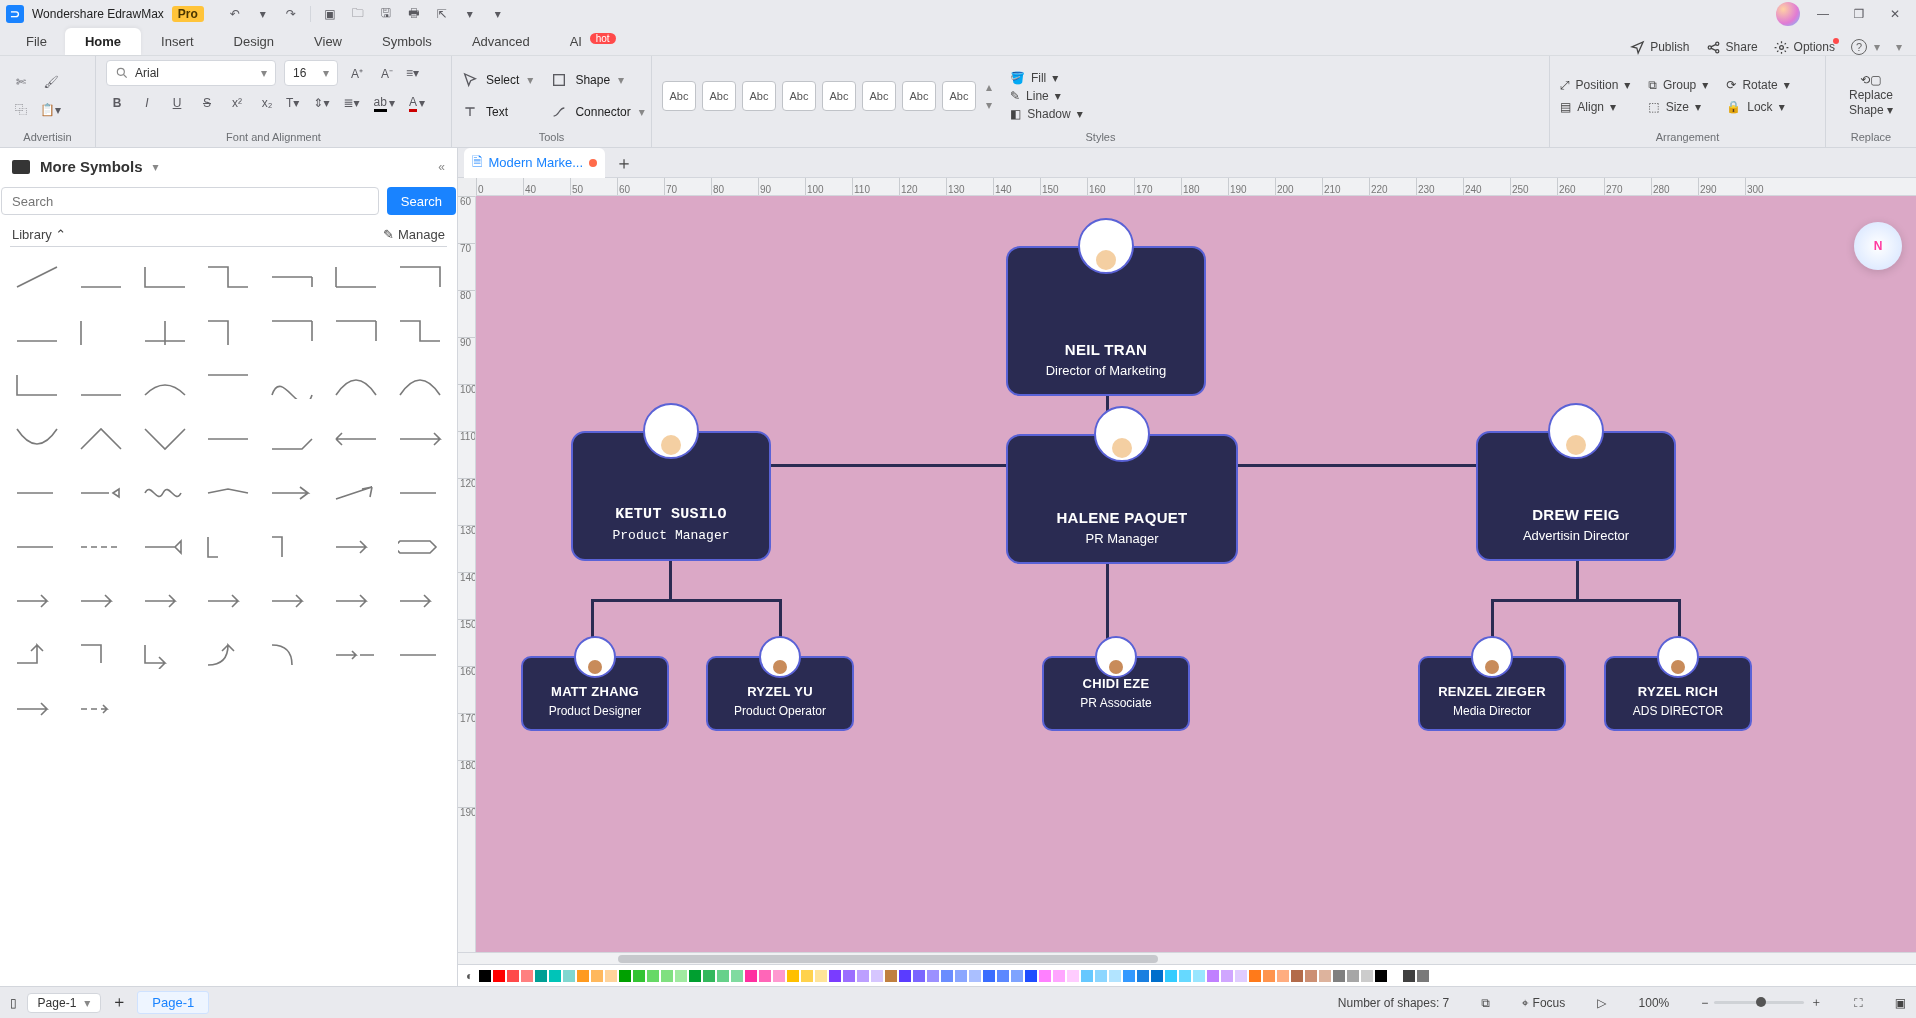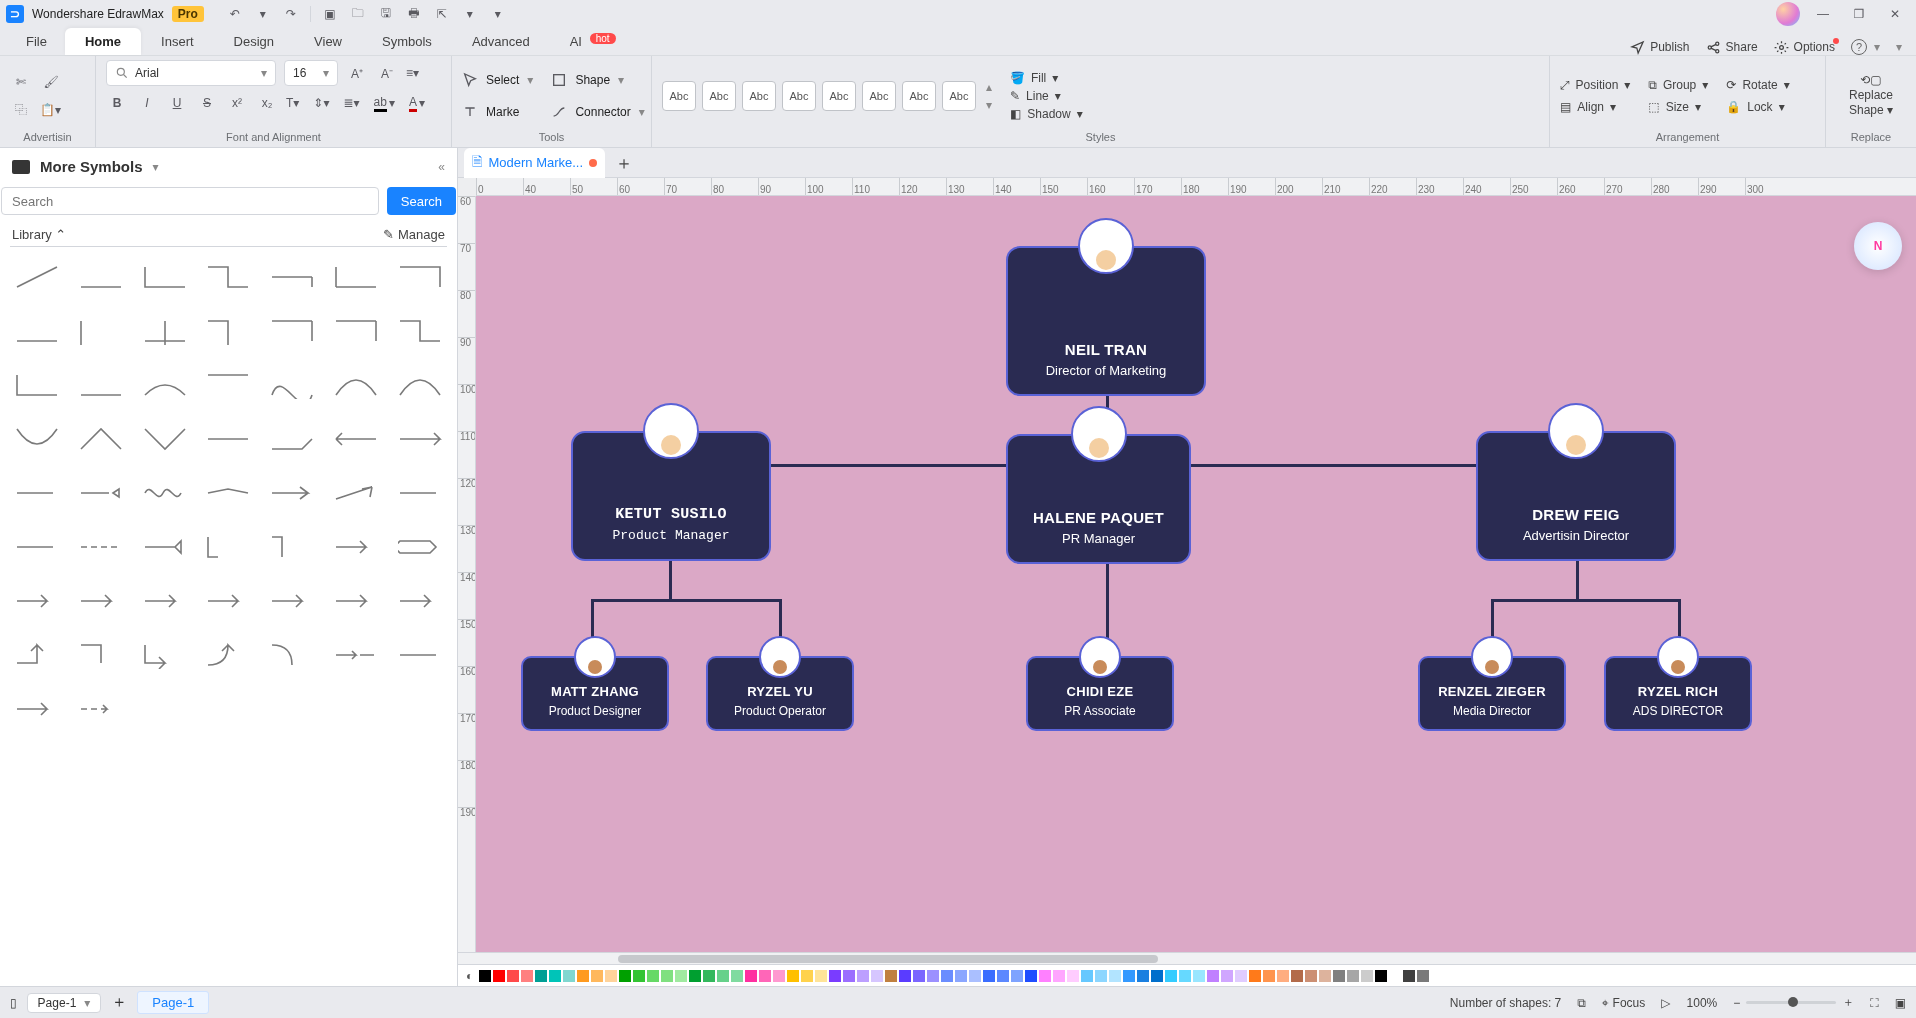"Marke" span { text: Marke -> Text }
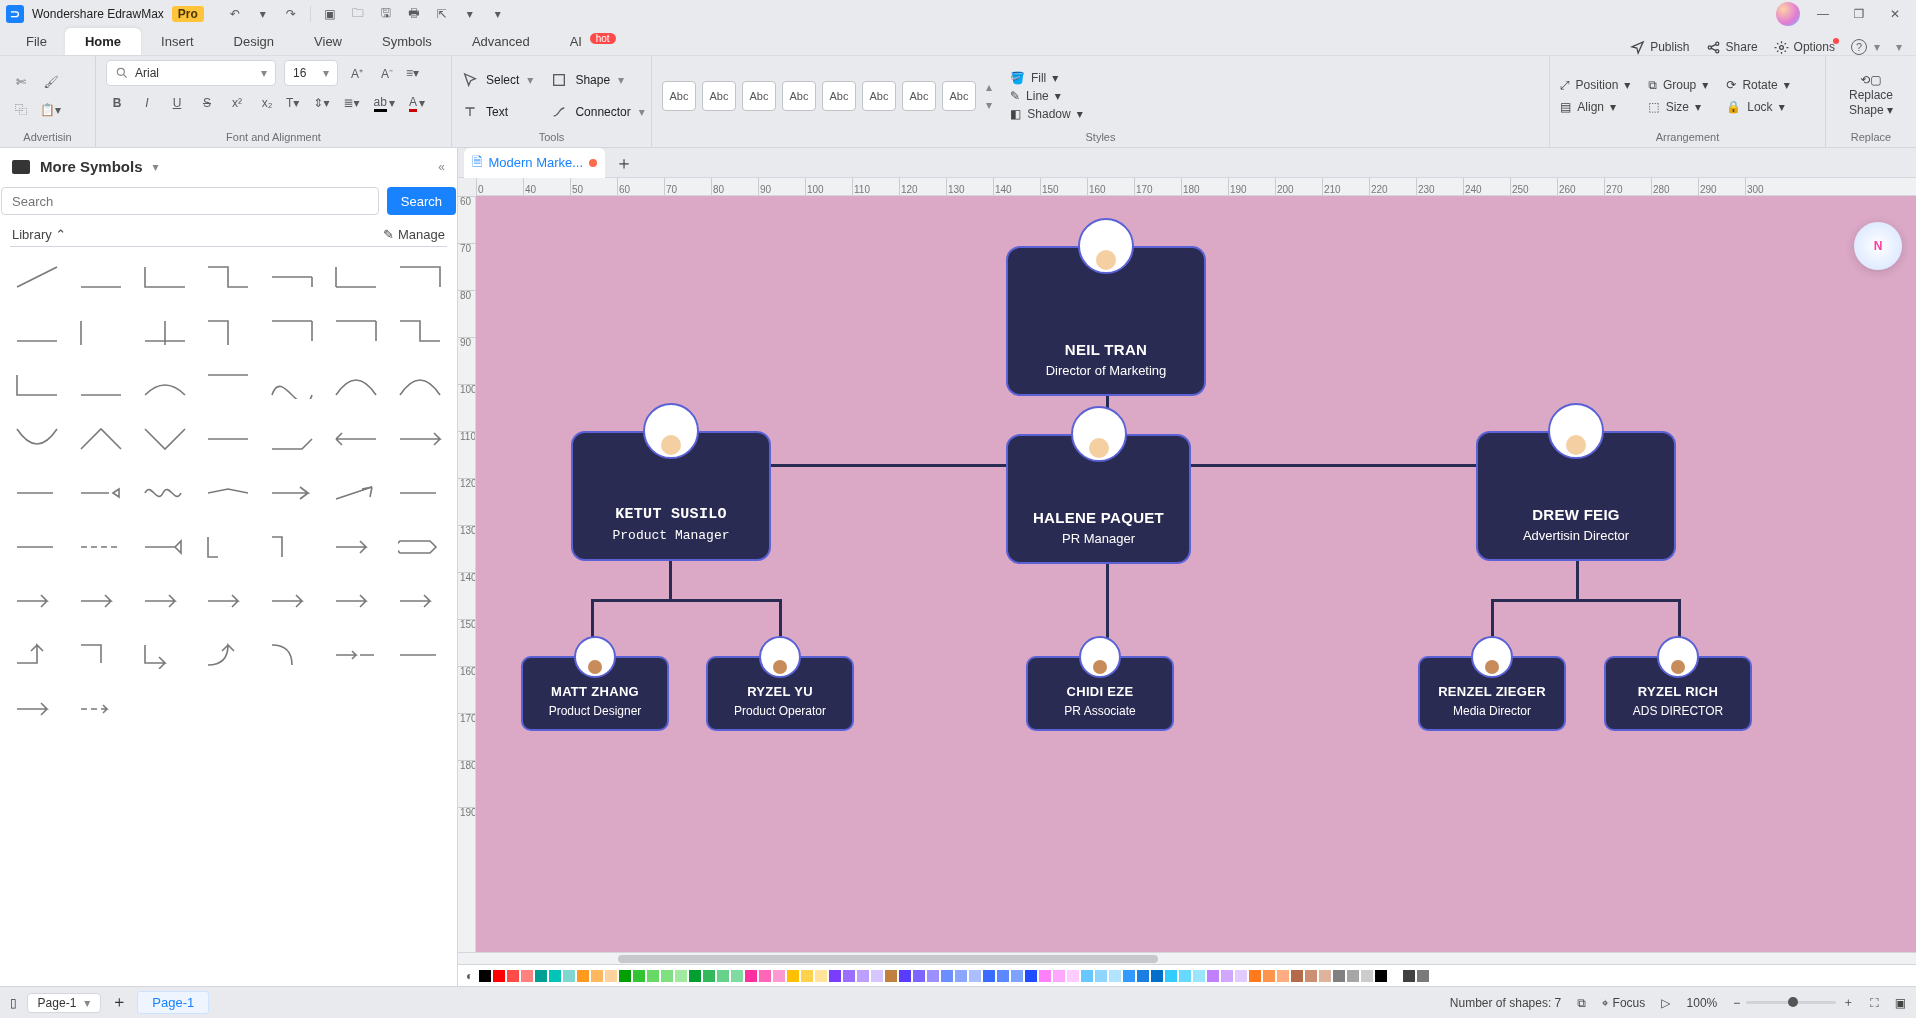"HALENE PAQUET" div.node { width: 185px -> 232px }
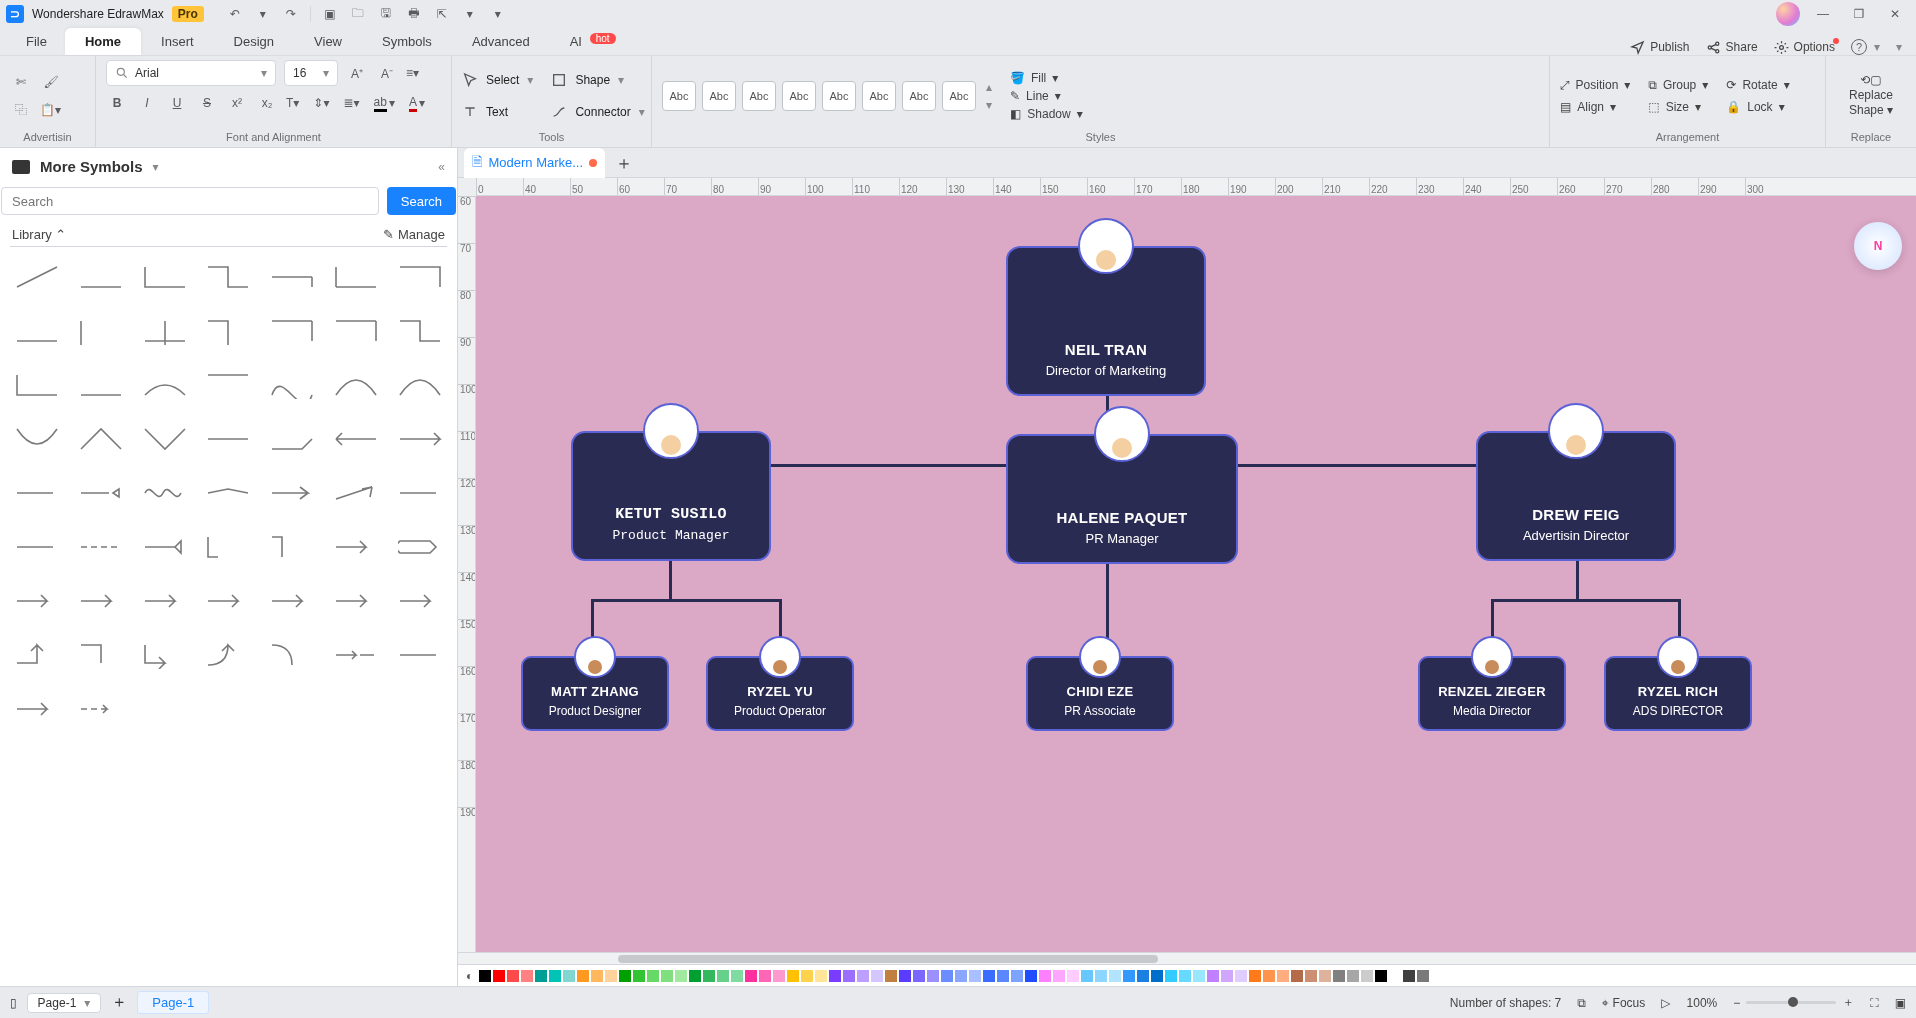"CHIDI EZE" div.node { justify-content: none -> center; left: 550px -> 566px }
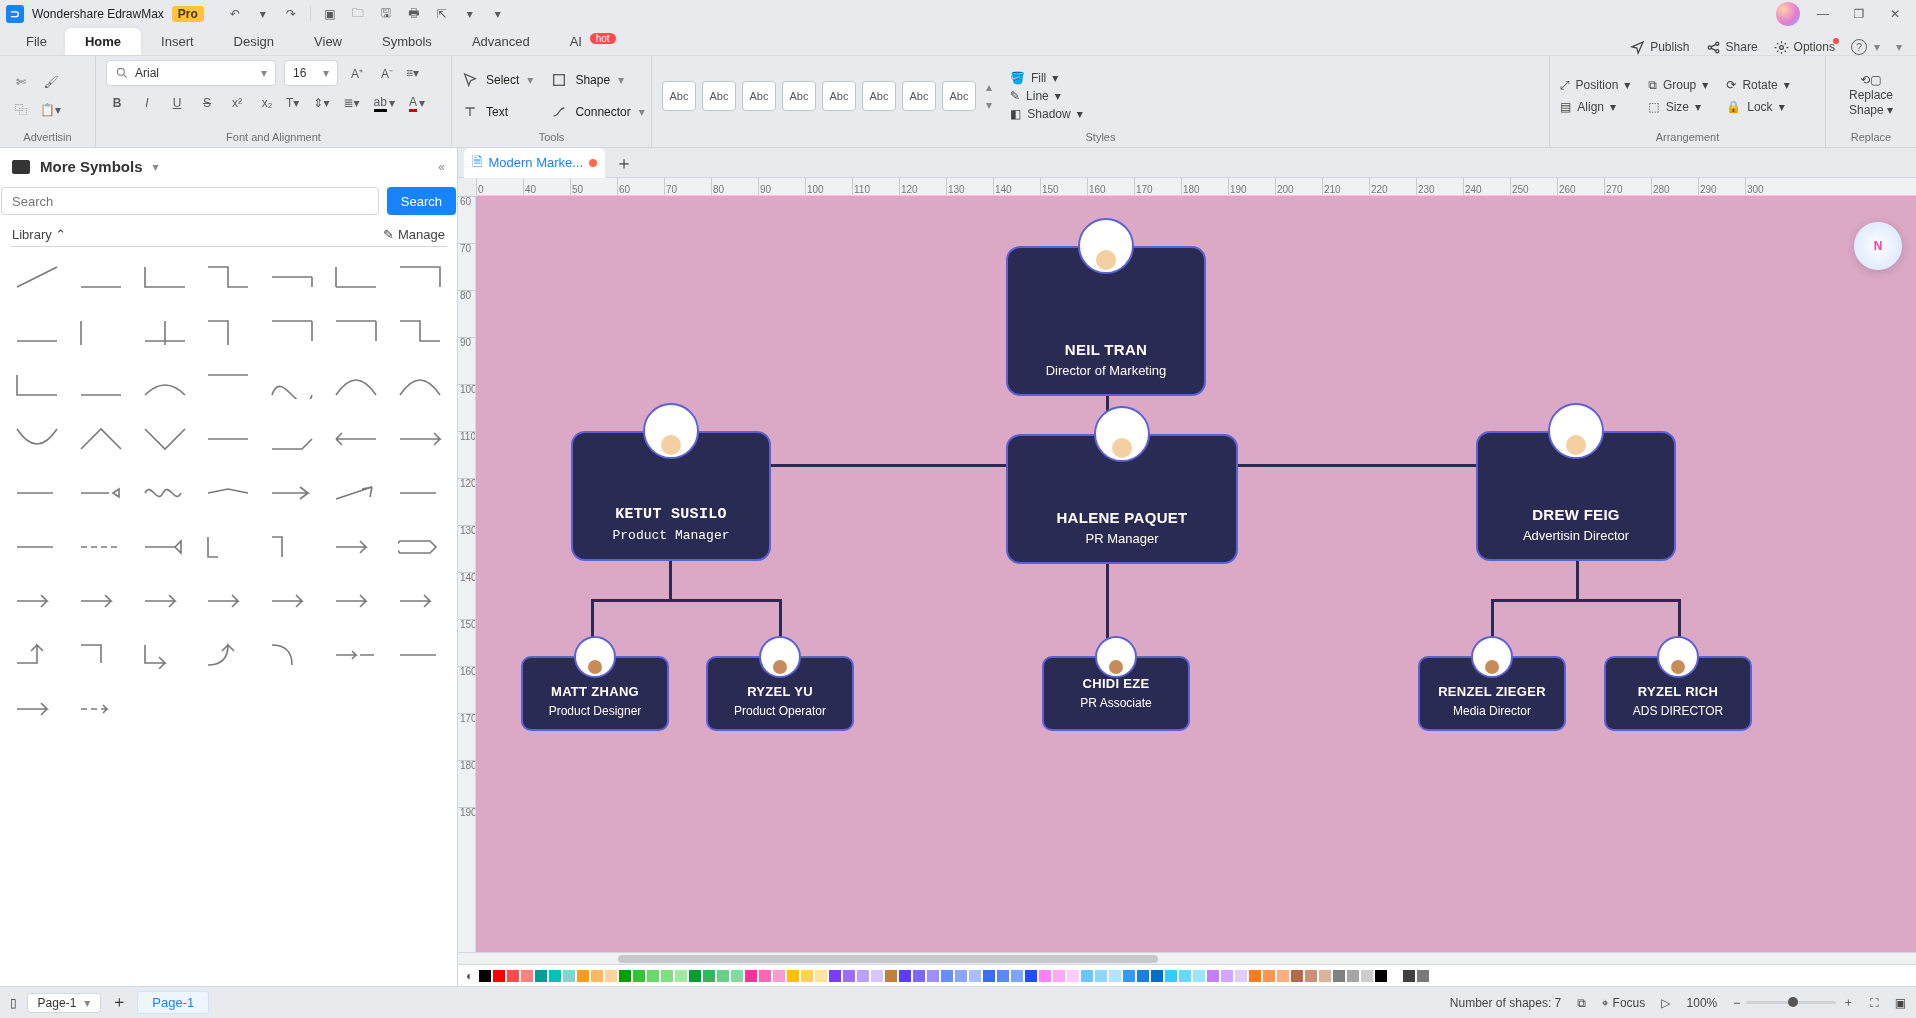"Number of shapes: 7" .sb-right { gap: 16px -> 32px }
